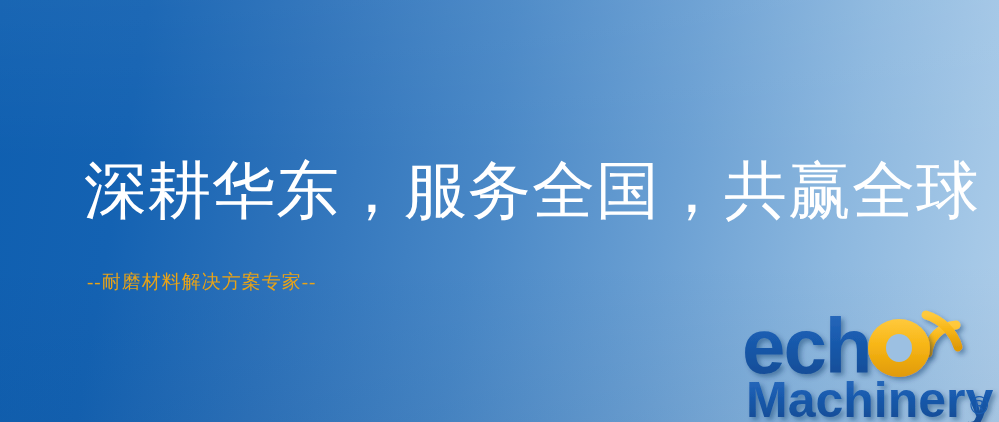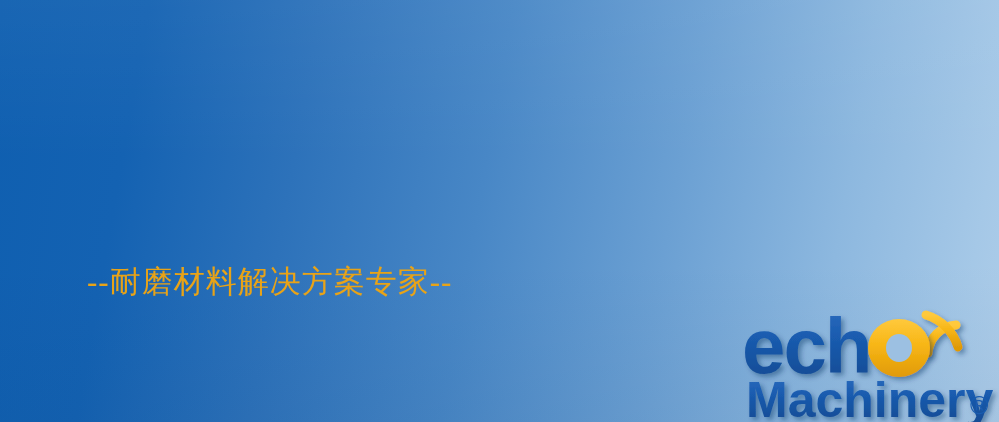"深耕华东，服务全国，共赢全球" div.headline { html: none -> <div>深耕华东，服务全国，共赢全球</div> }
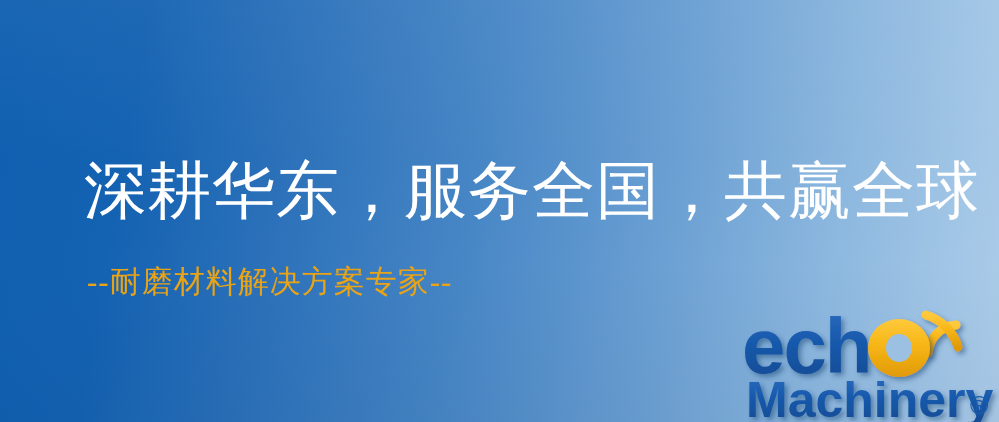"--耐磨材料解决方案专家--" .subtitle { font-size: 31px -> 19px }
